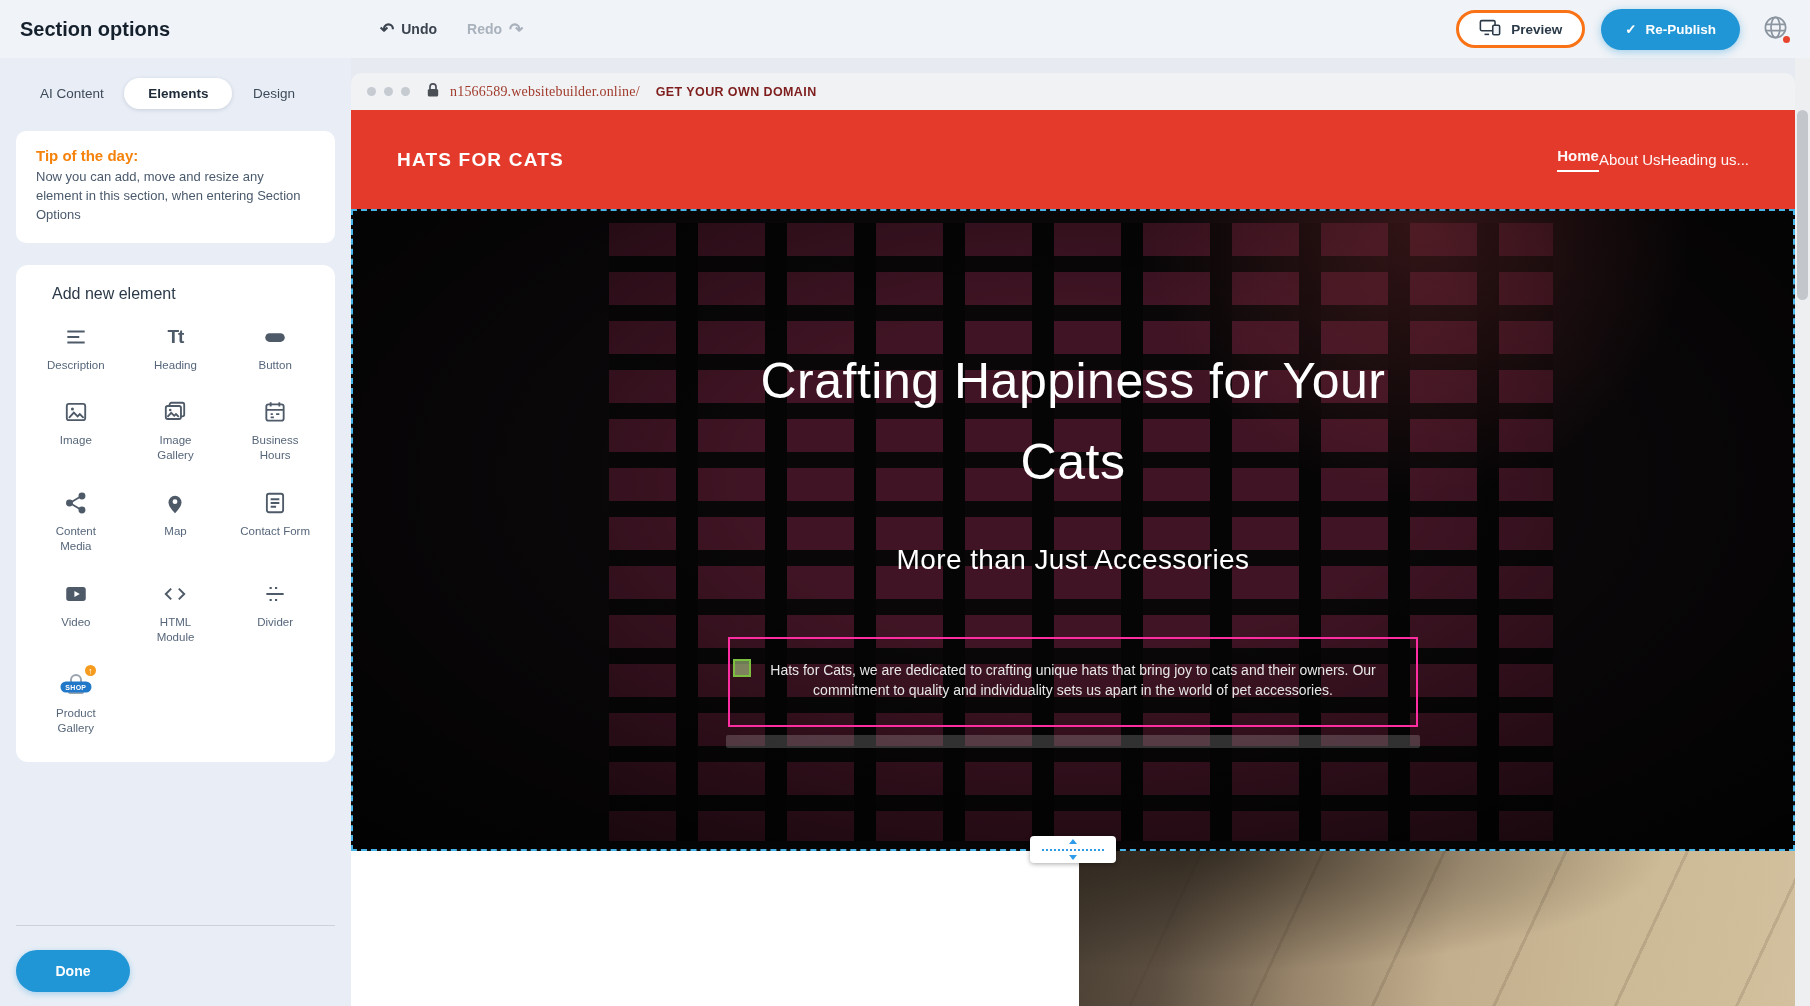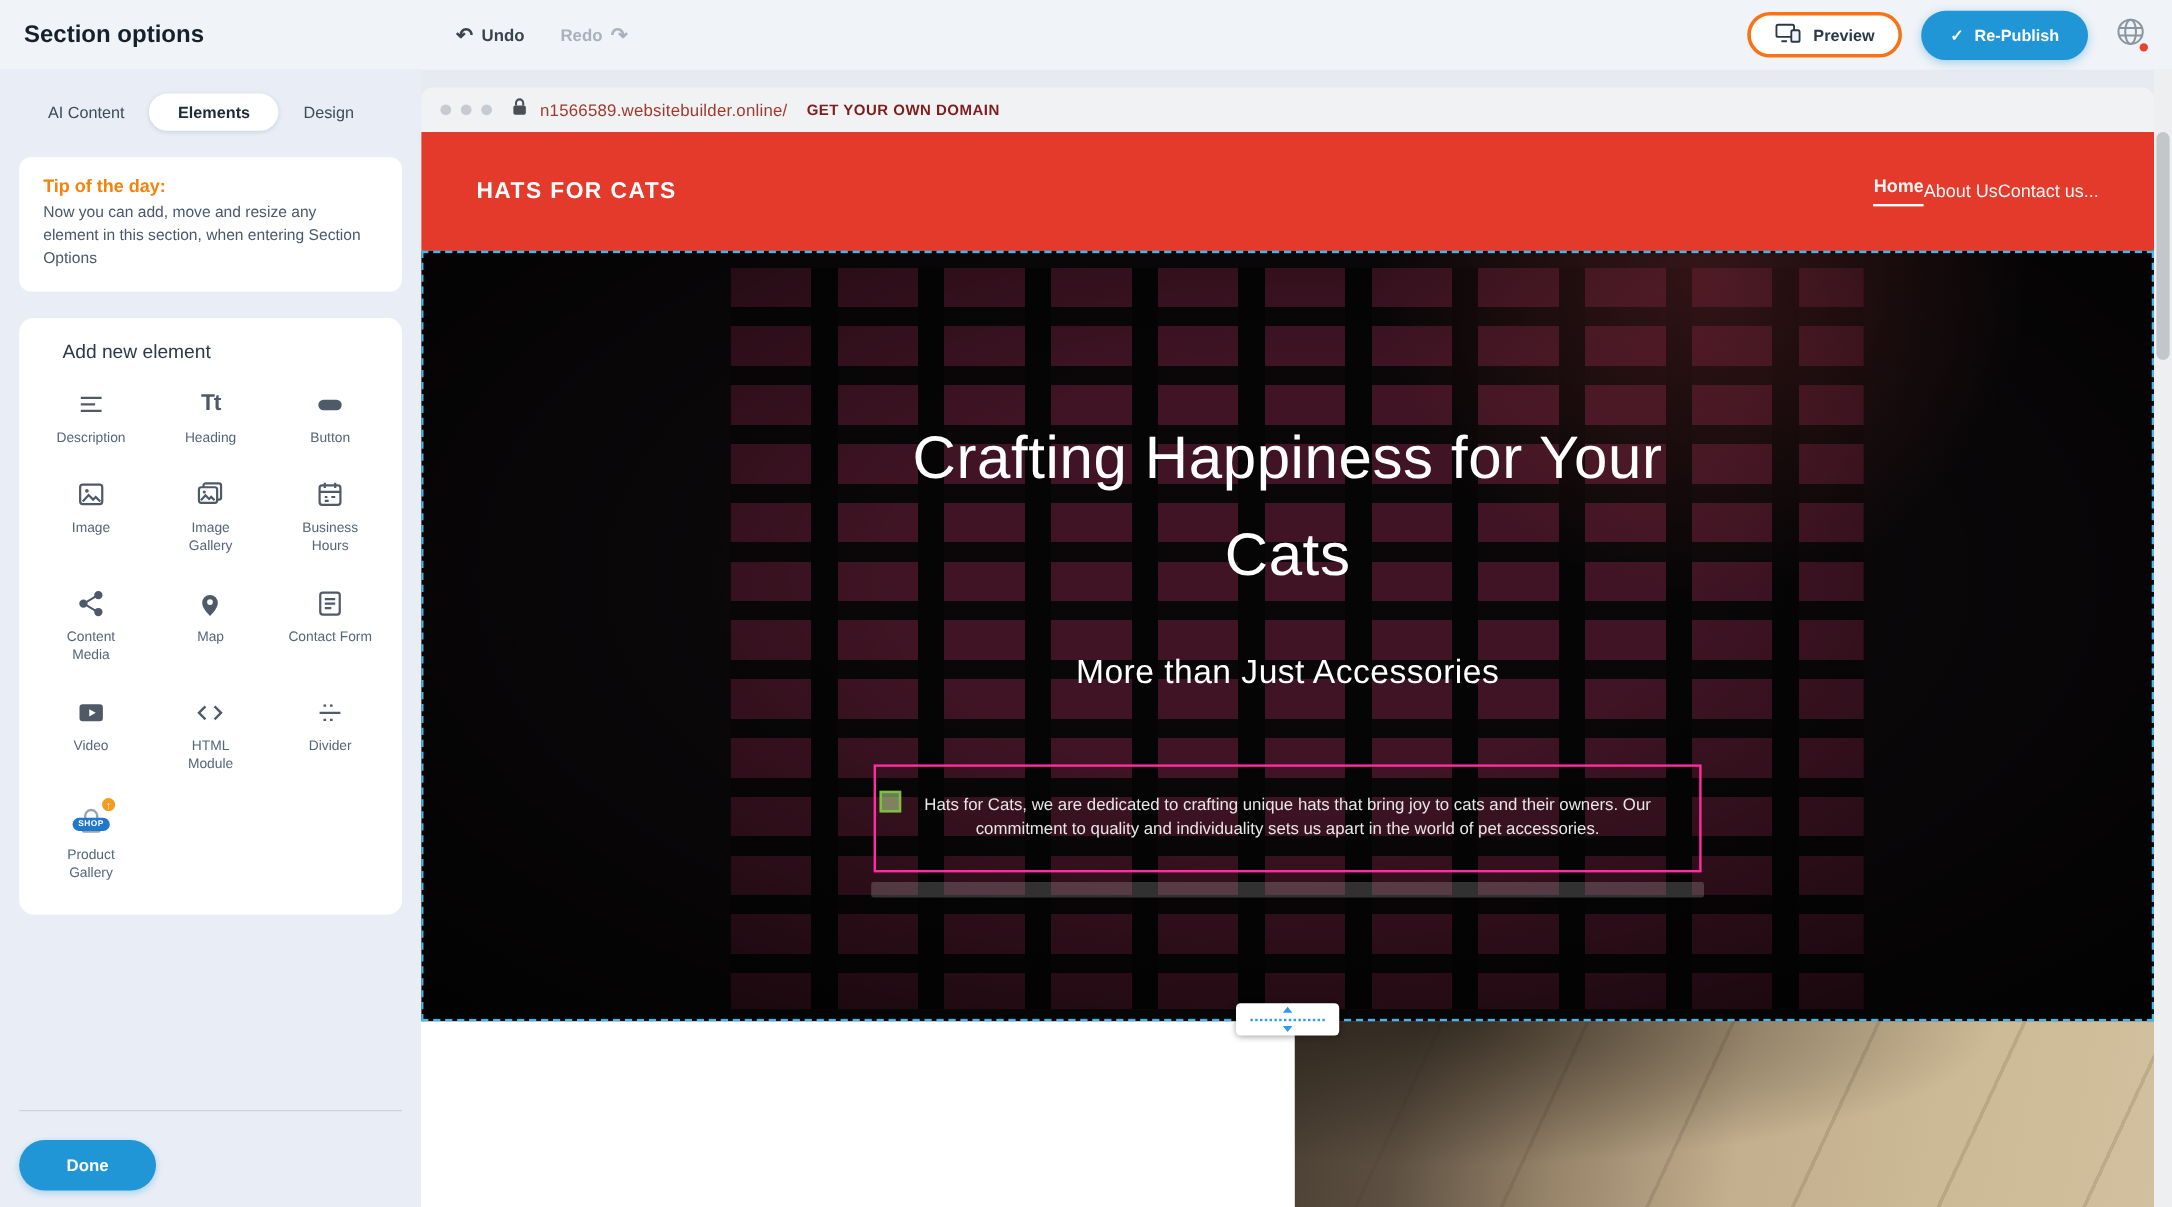"n1566589.websitebuilder.online/" .url { font-family: none -> Liberation Serif, serif }
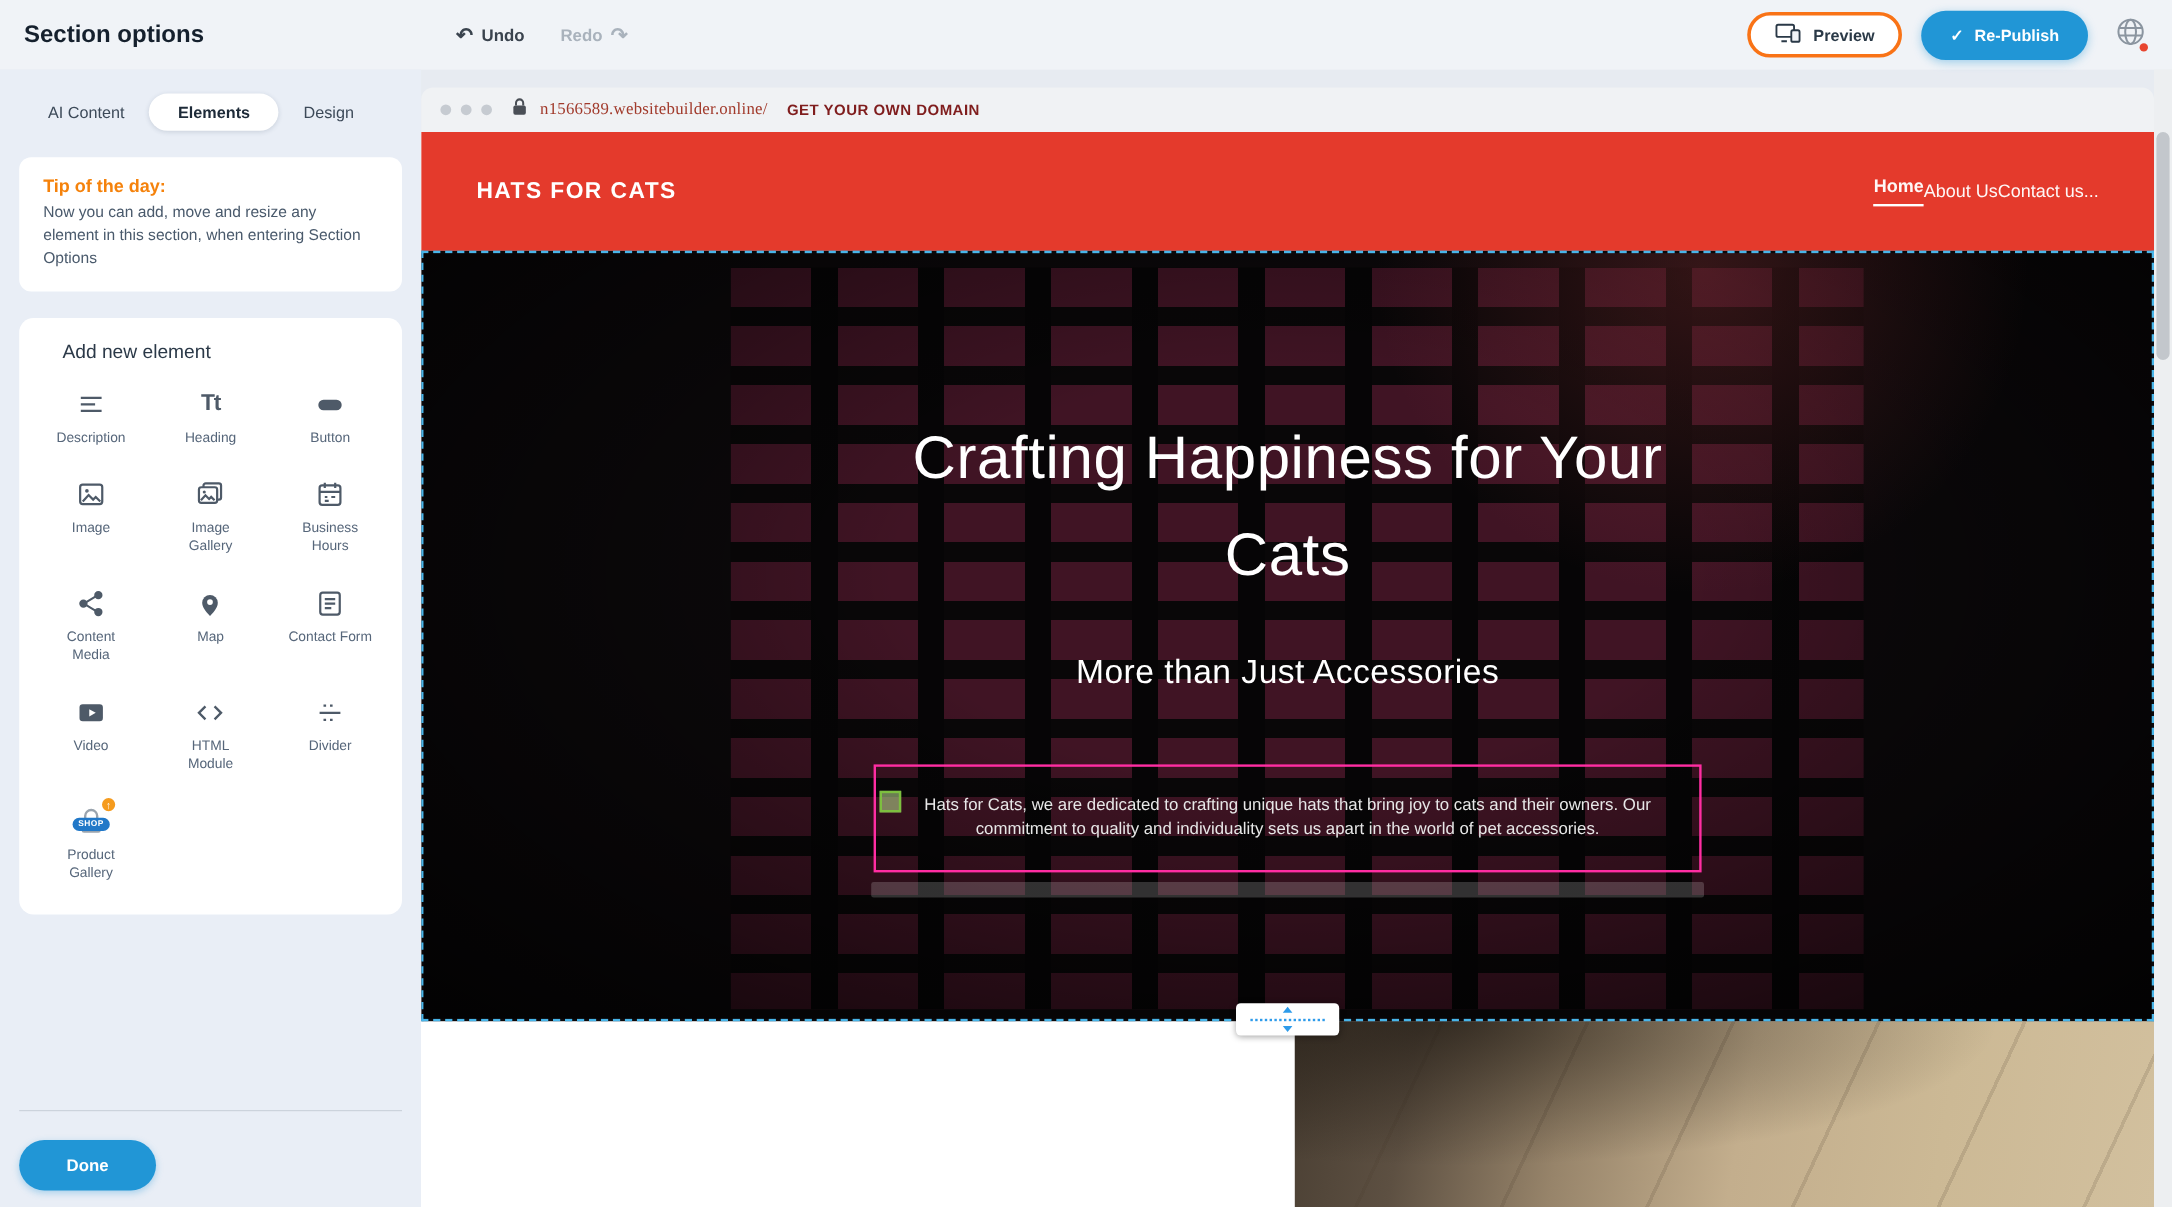"Contact us" button.nav-item { text: Contact -> Heading }
